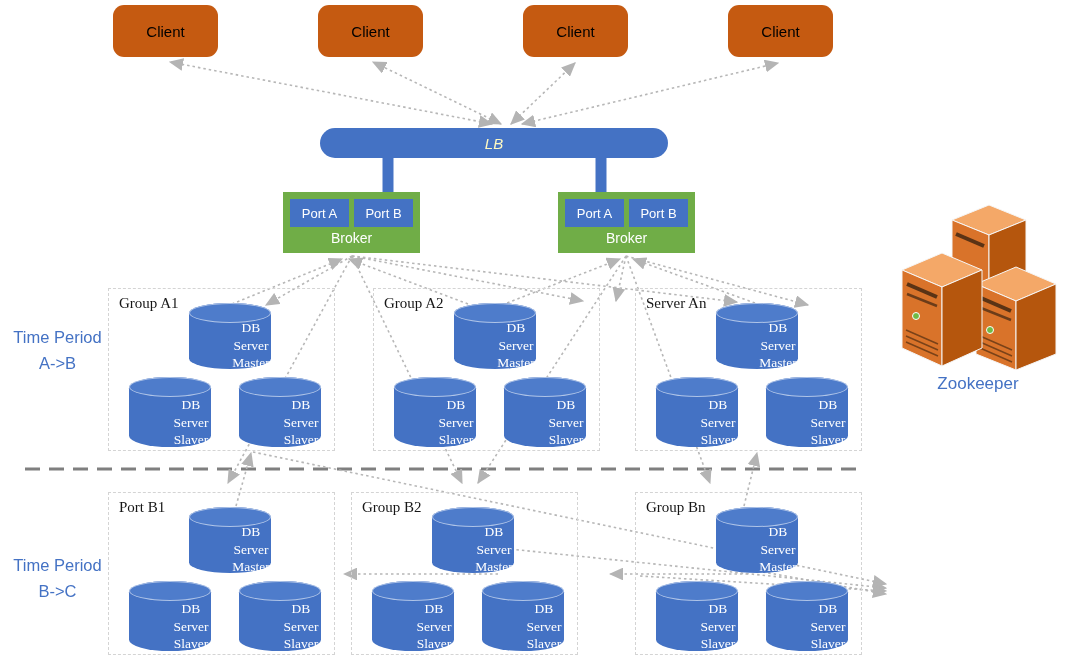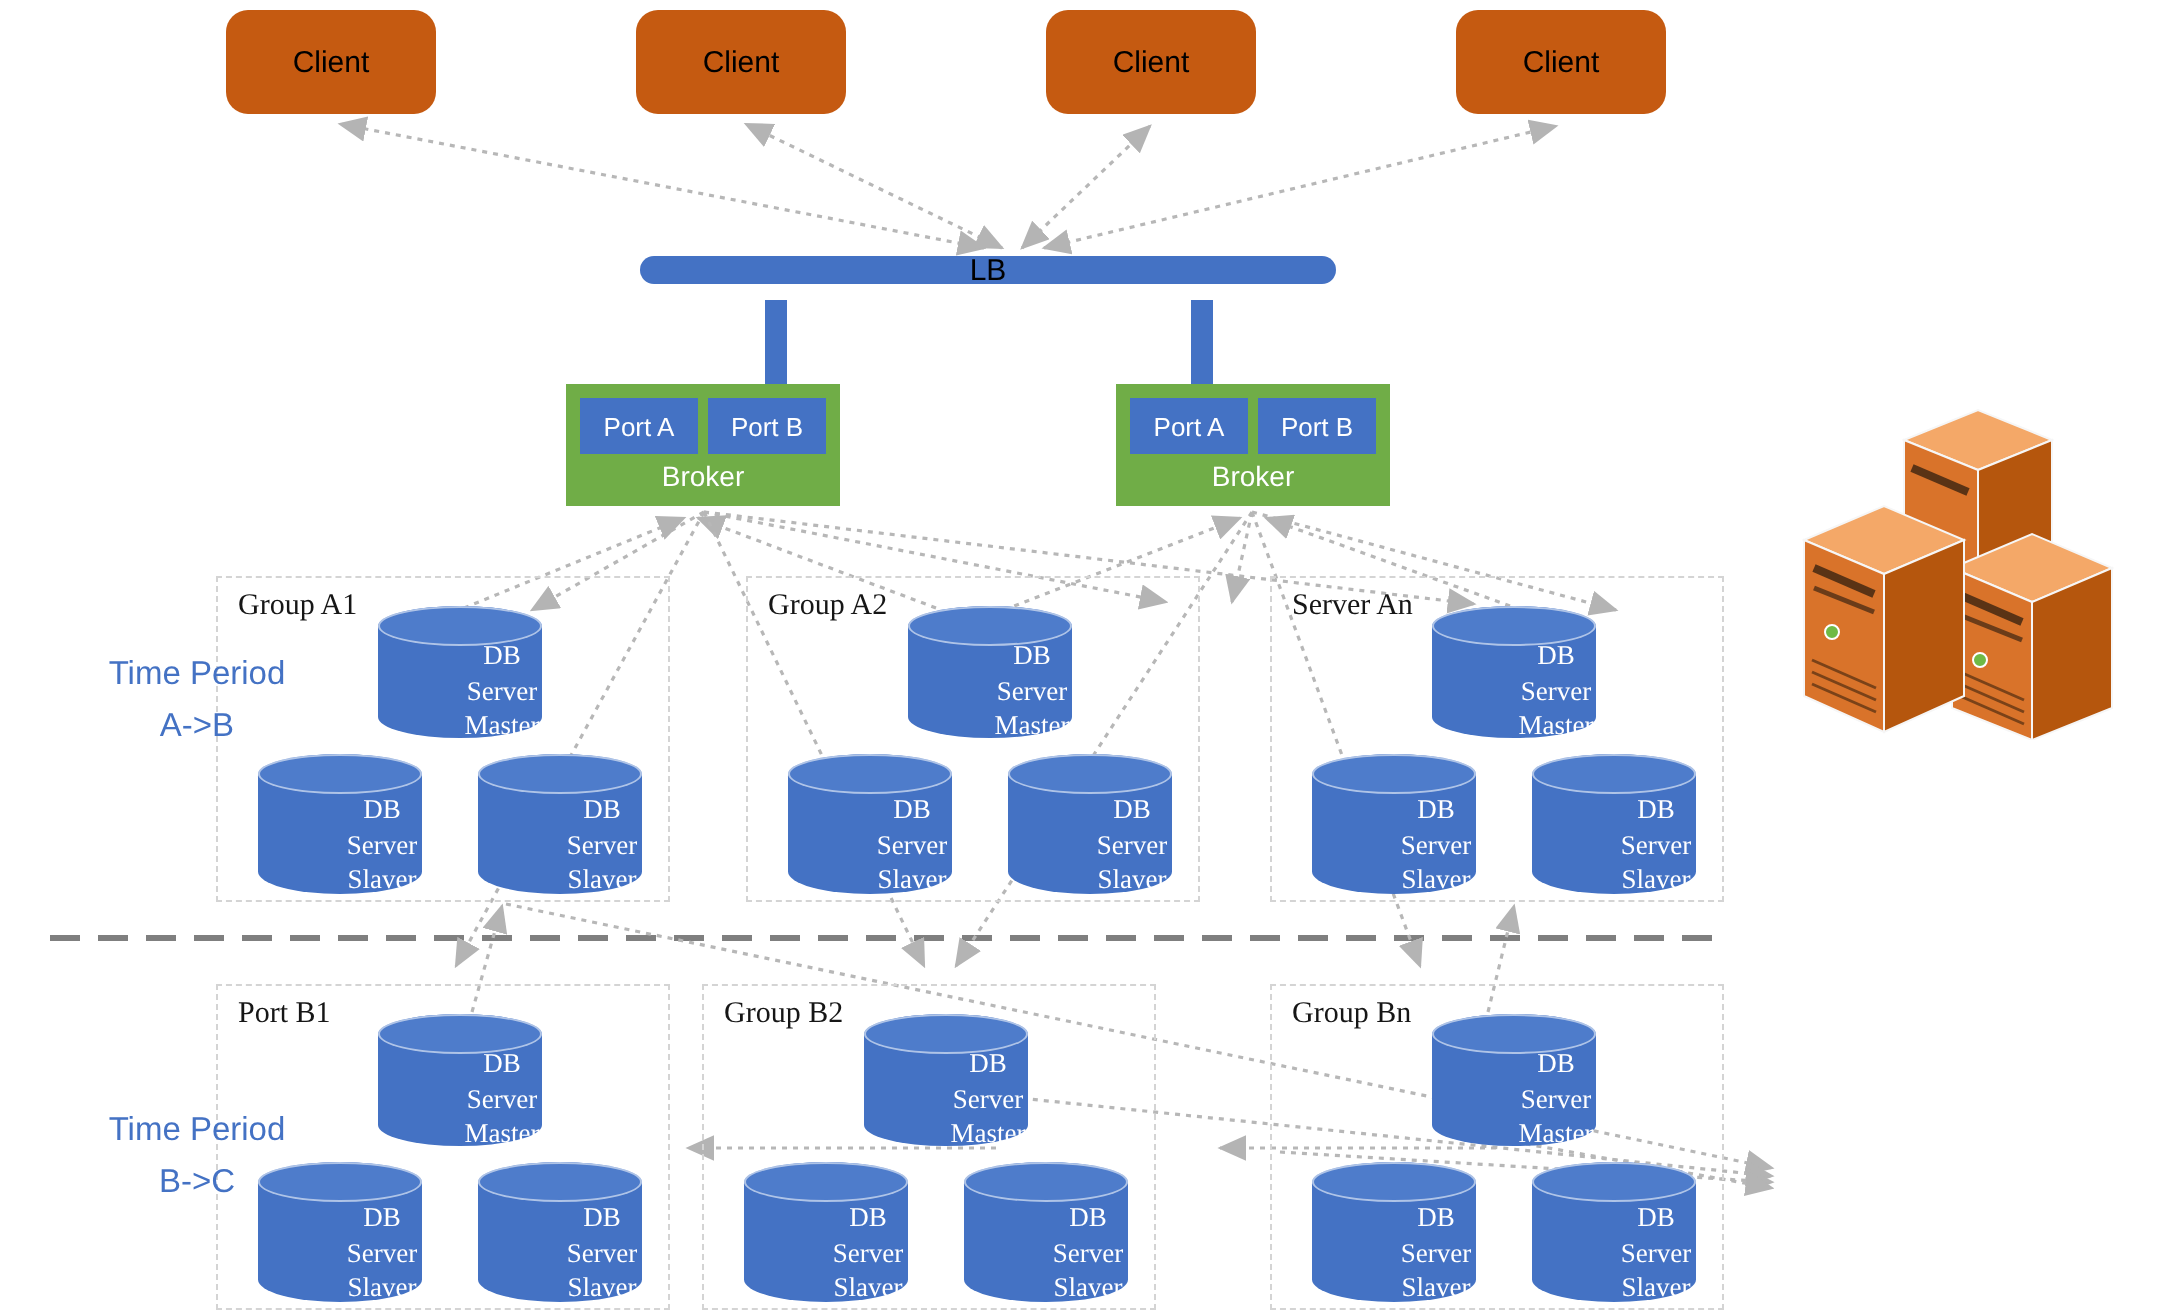"LB" .lb { color: #000000 -> #fef9c3; font-style: none -> italic; height: 14px -> 30px }
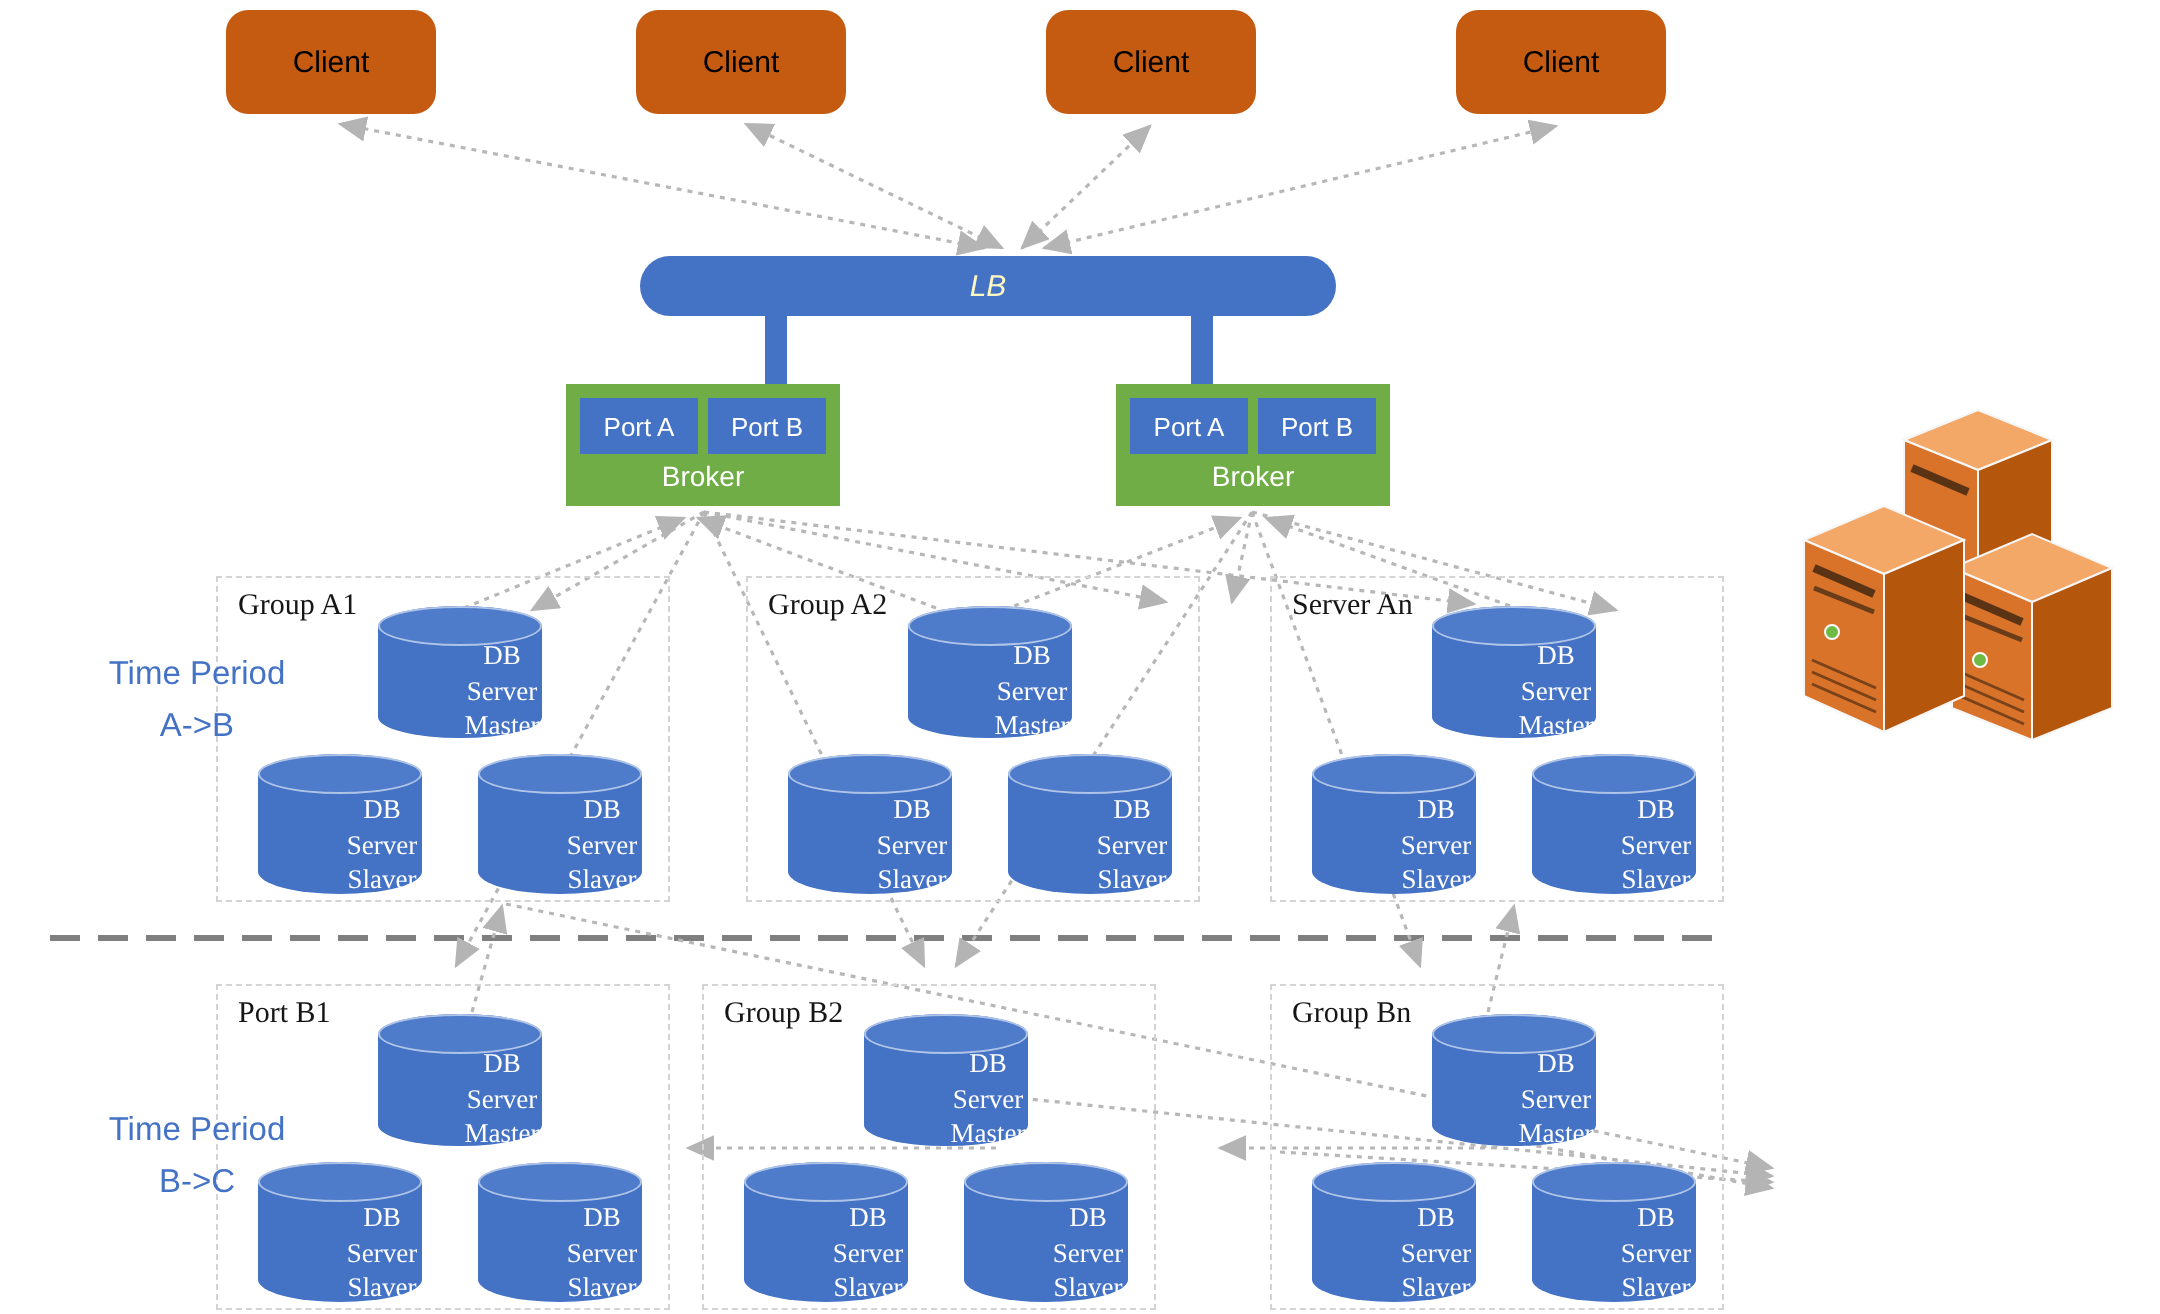"Time Period" .tp { padding-left: 41px -> none }
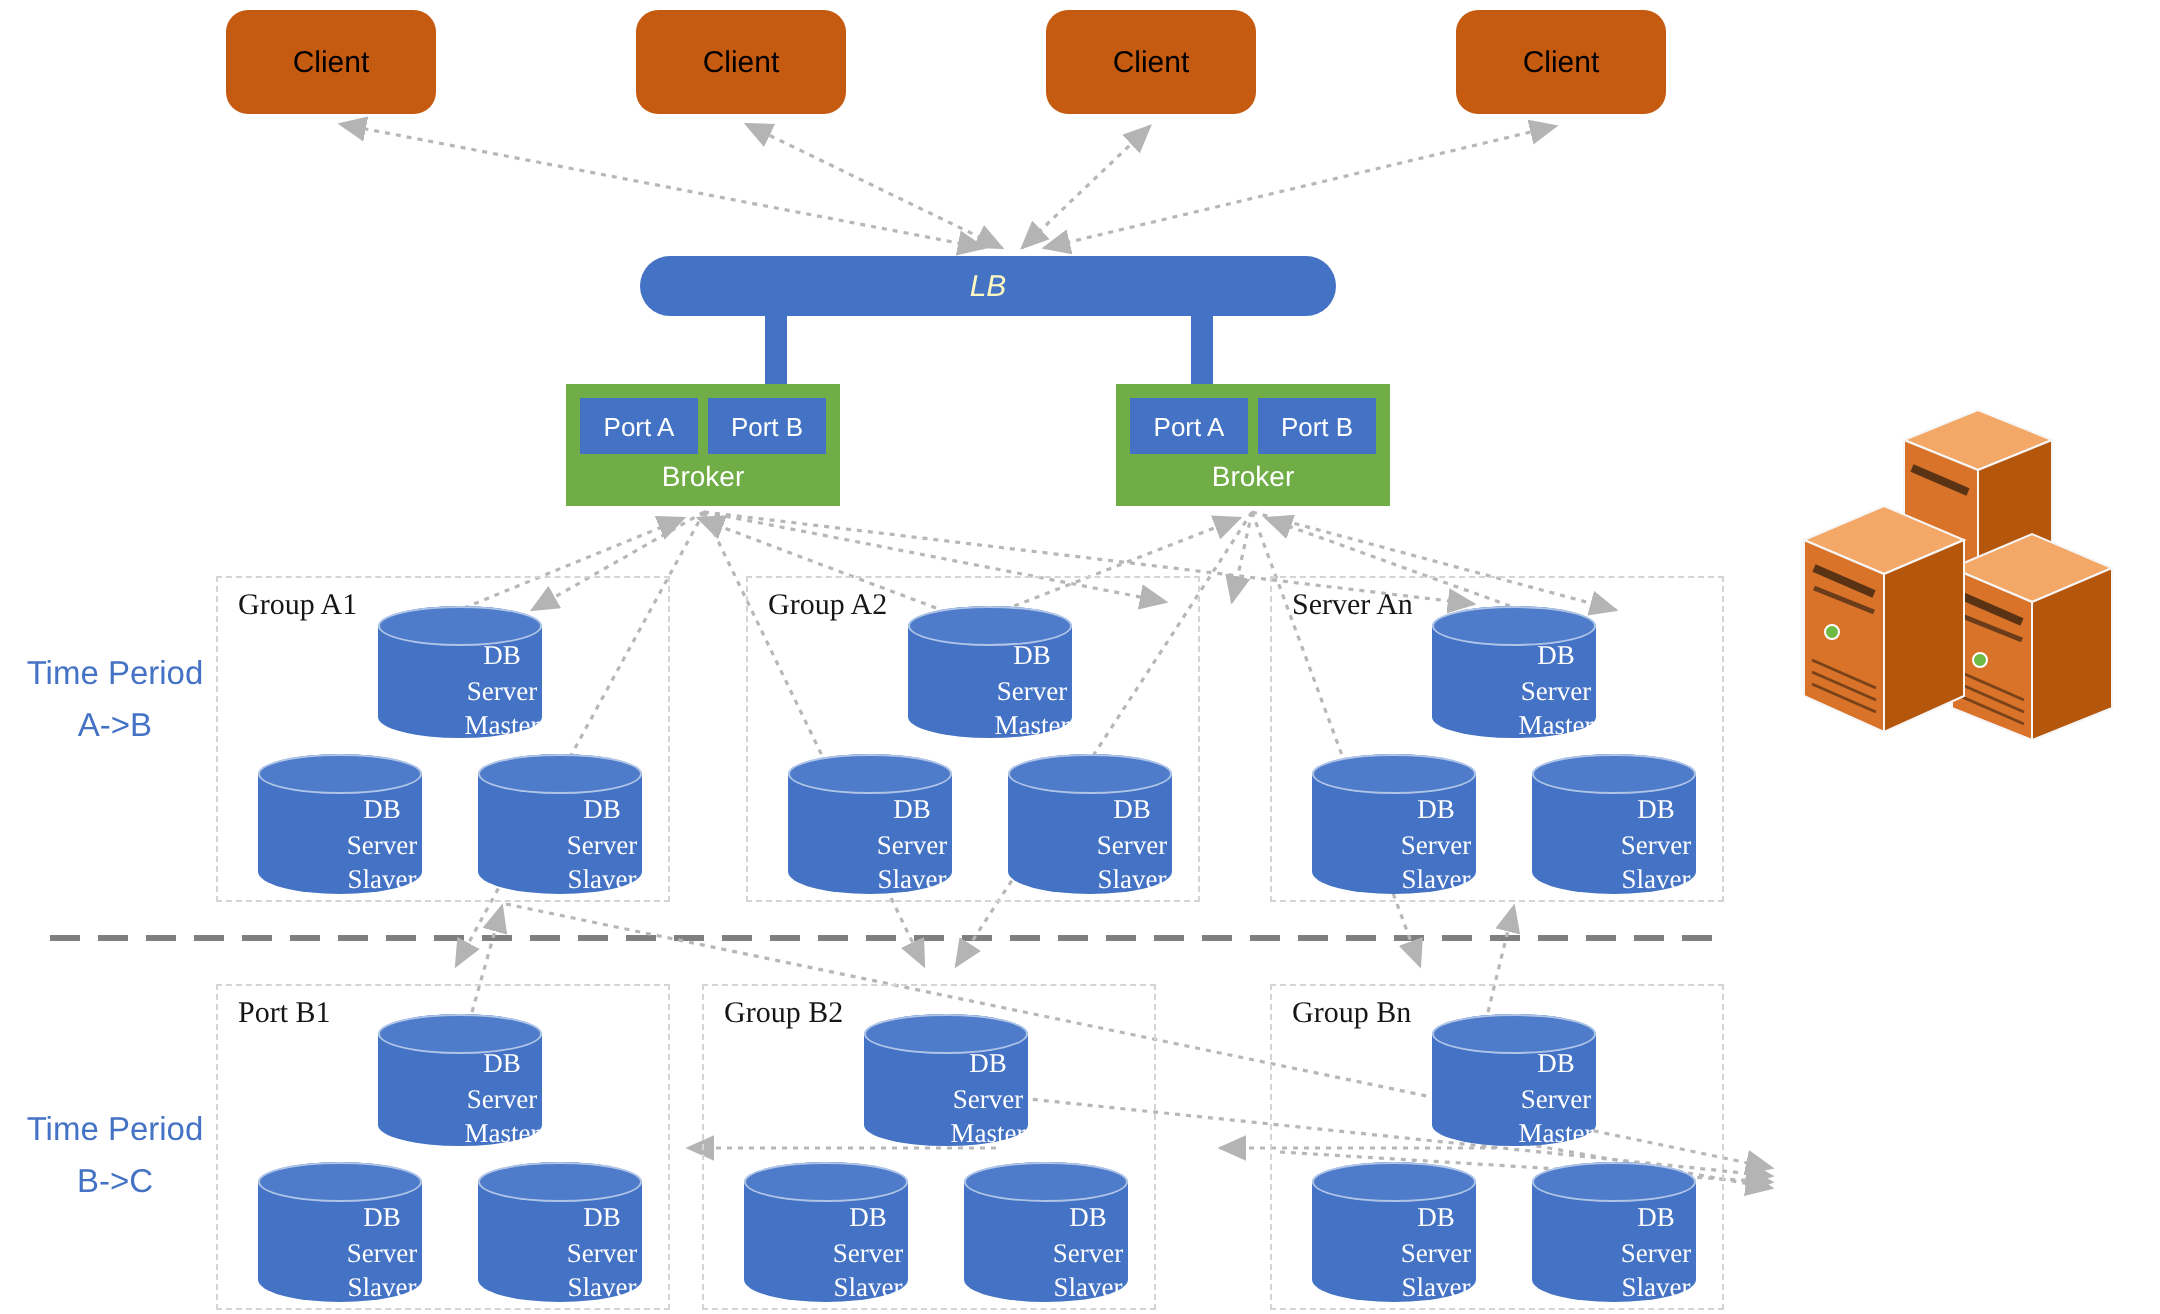"Zookeeper" div.zk-label { html: none -> <div>Zookeeper</div> }
